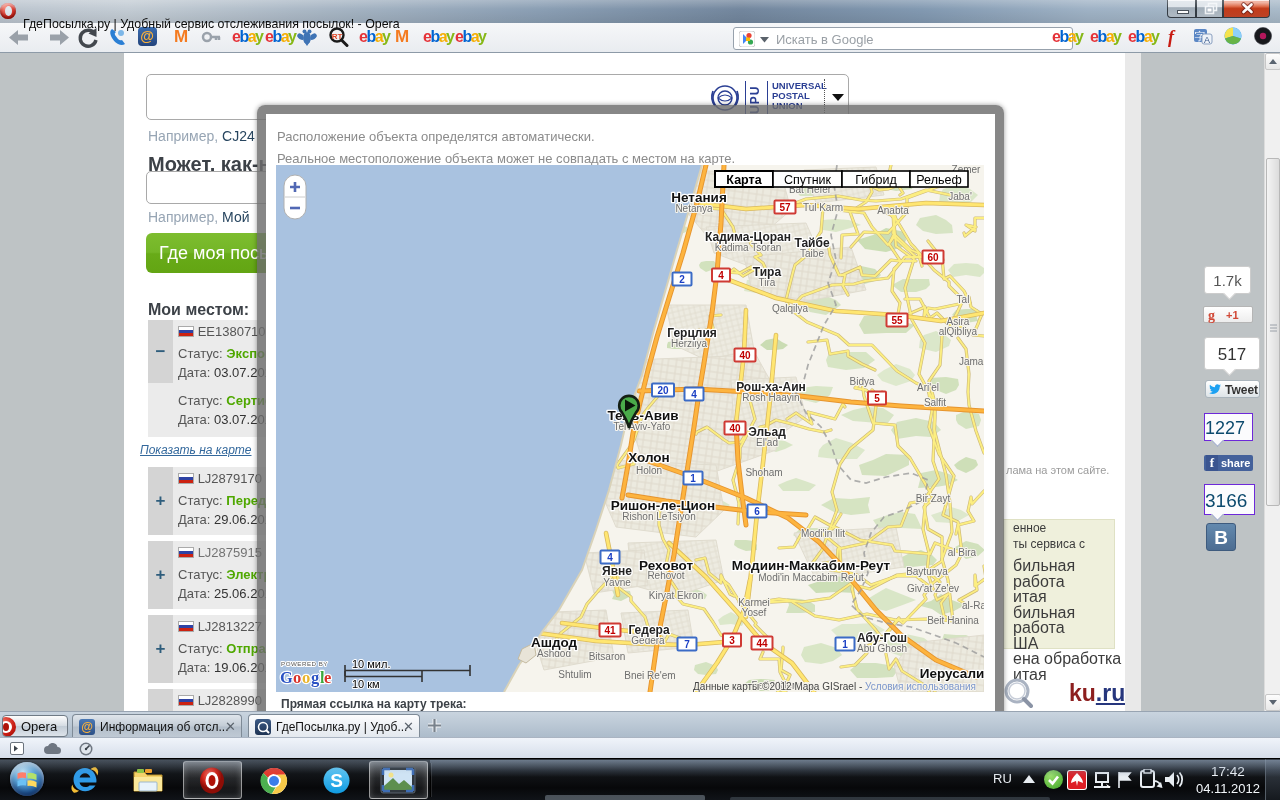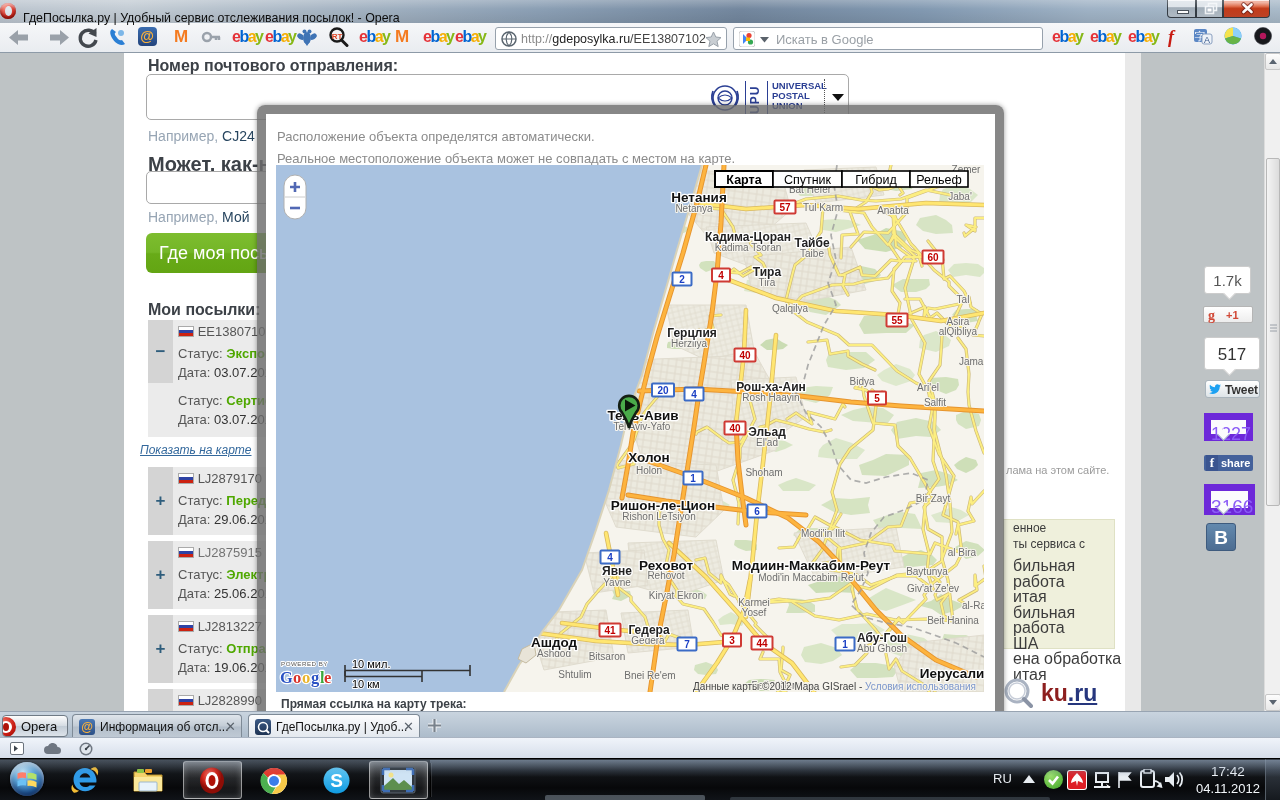"ГдеПосылка.ру | Удобный сервис" #titletext { top: 11px -> 17px }
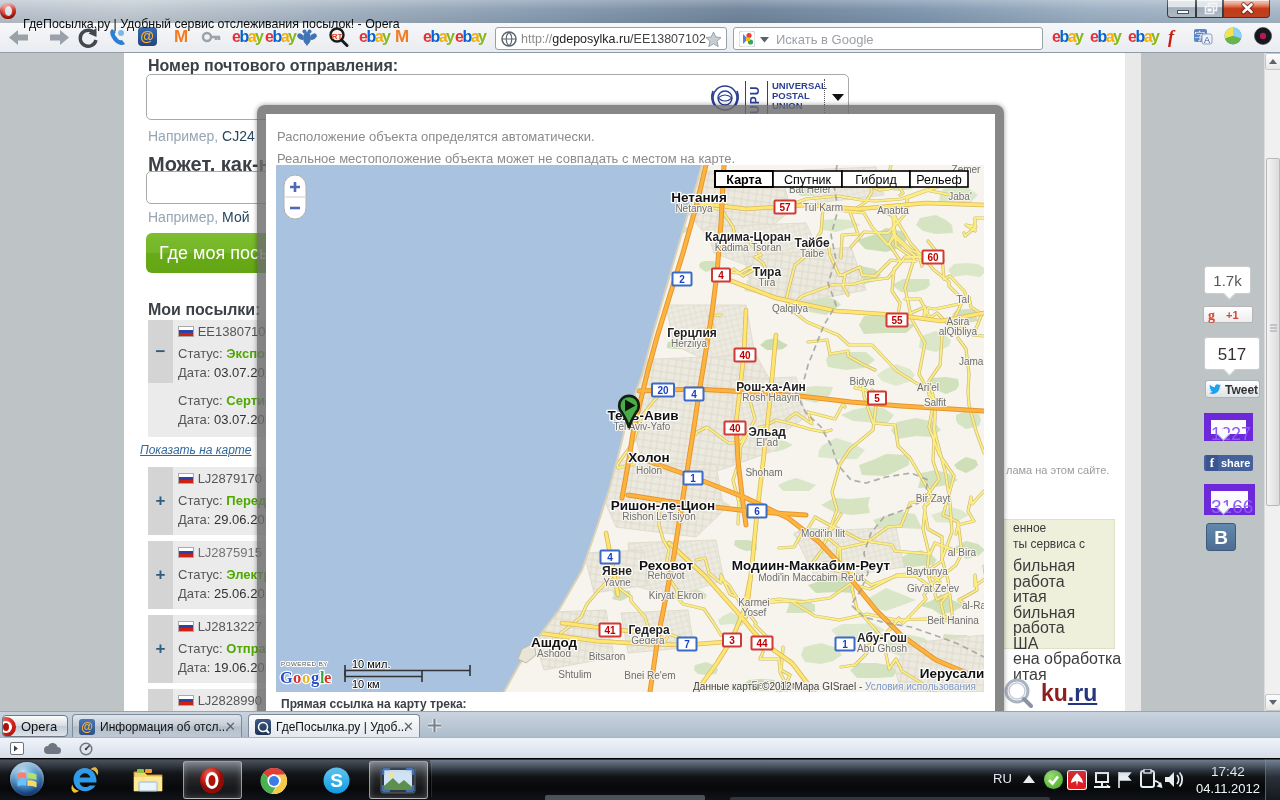"http://gdeposylka.ru/EE13807102" div.abs { html: <div> <svg> <circle></circle> <path></path> </svg> <div><span>http://</span>gdeposylka.ru<span>/EE13807102</span></div> <svg> <path></path> </svg> </div> -> none }
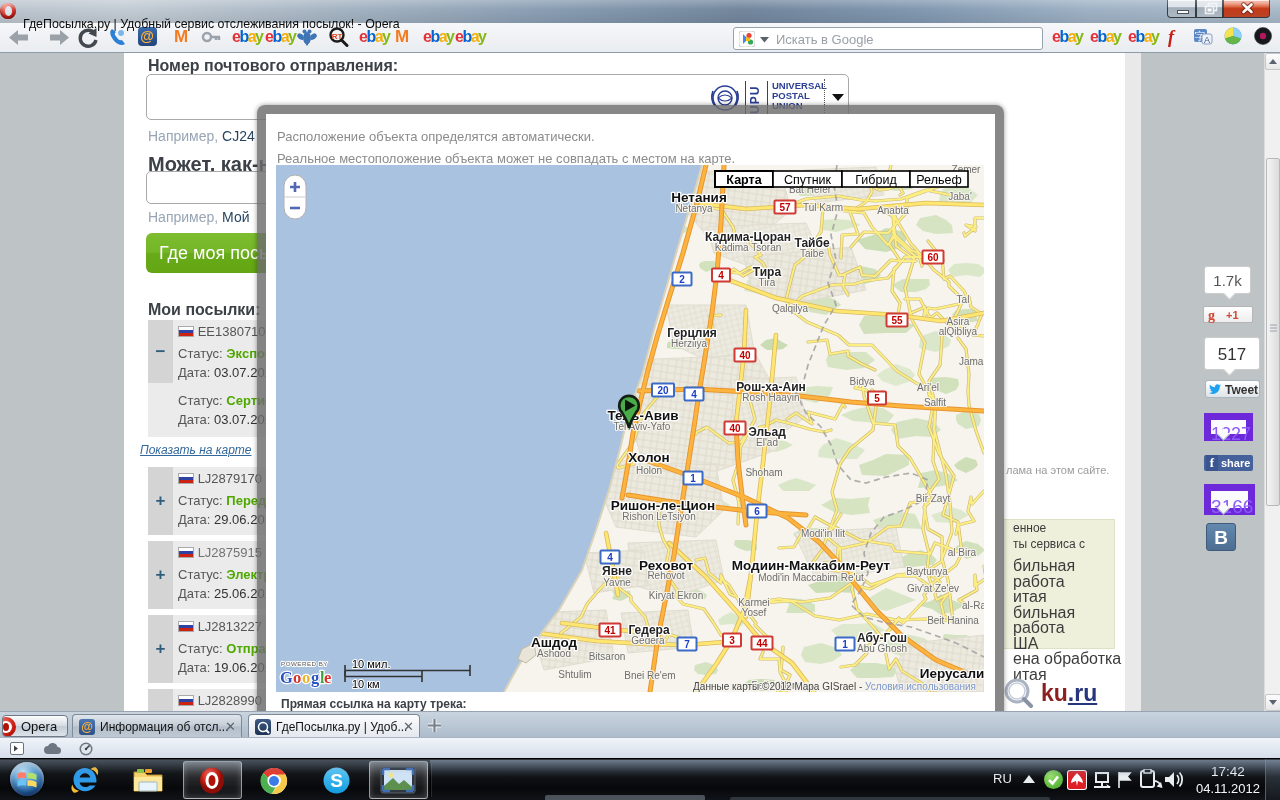"Искать в Google" #searchbar { width: 310px -> 340px }
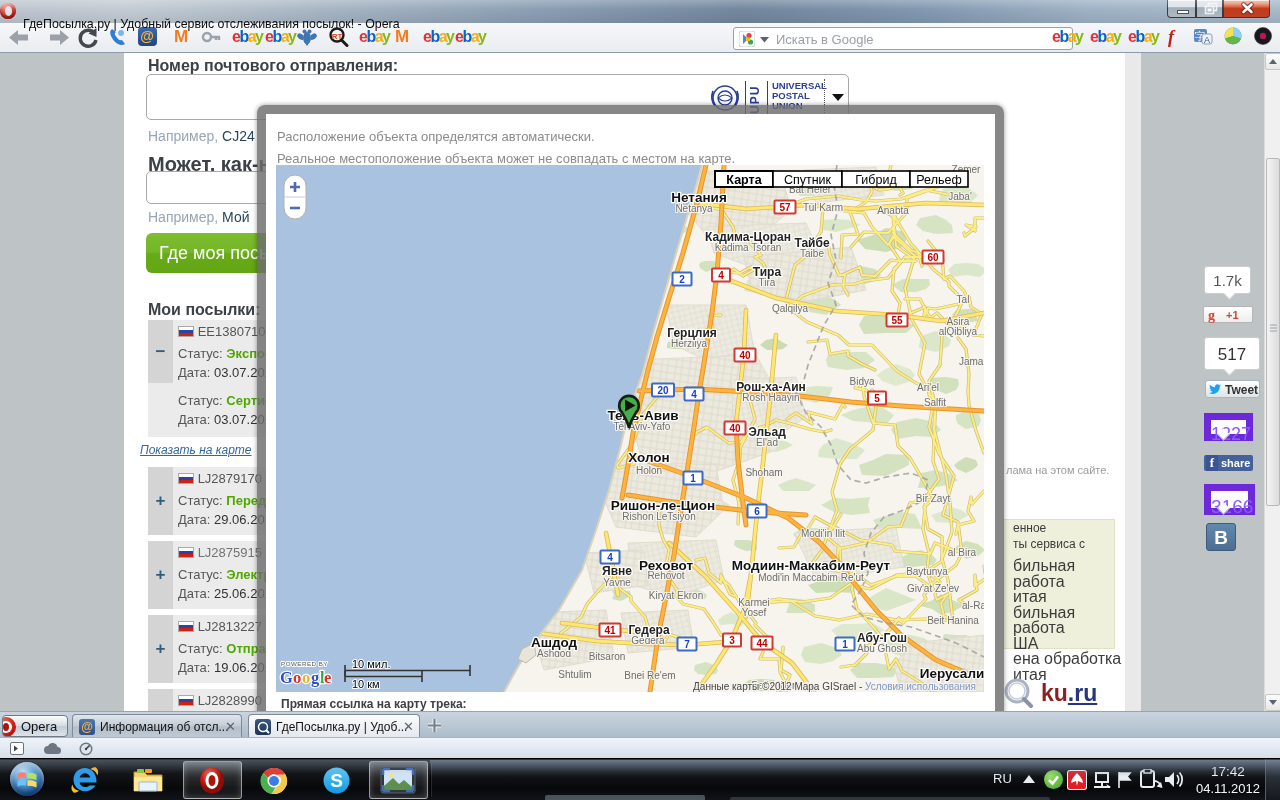"Номер почтового отправления:" div.abs { html: <div>Номер почтового отправления:</div> -> none }
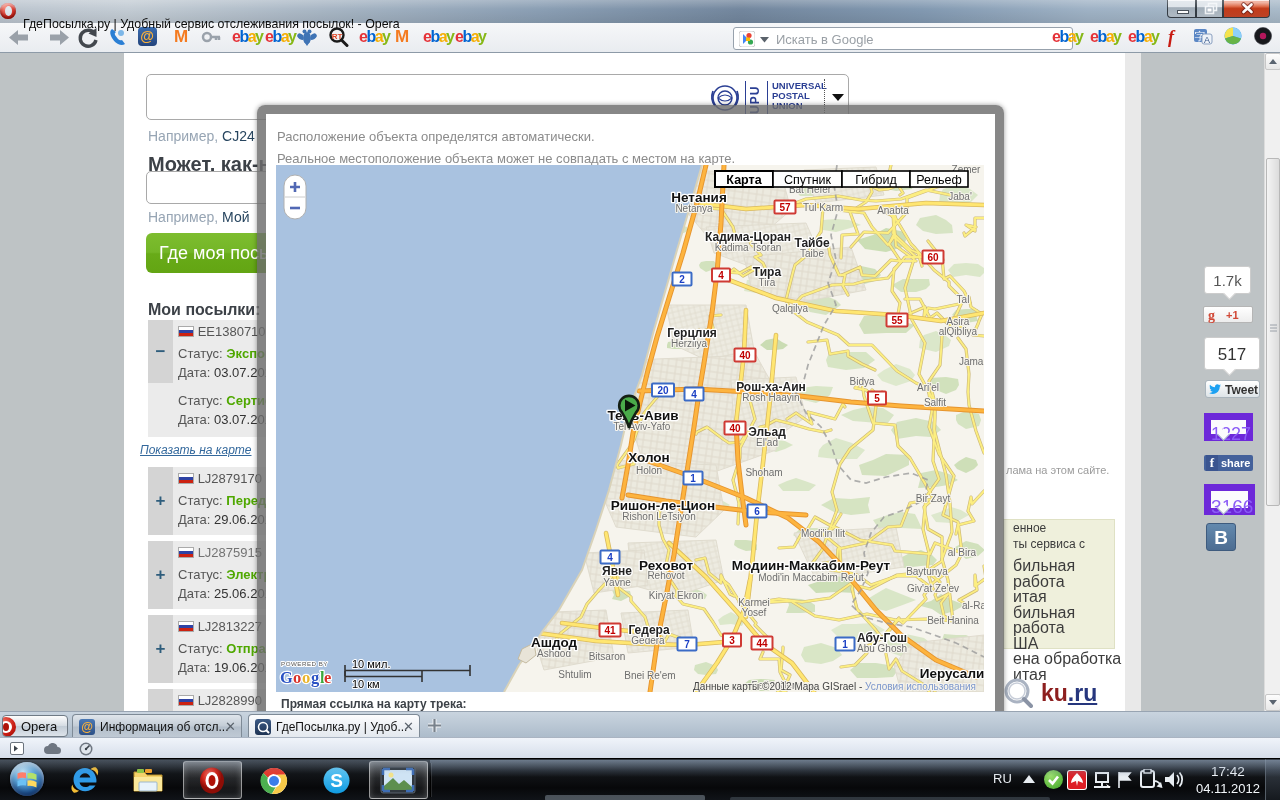"Мои посылки:" div.abs { text: посылки -> местом }
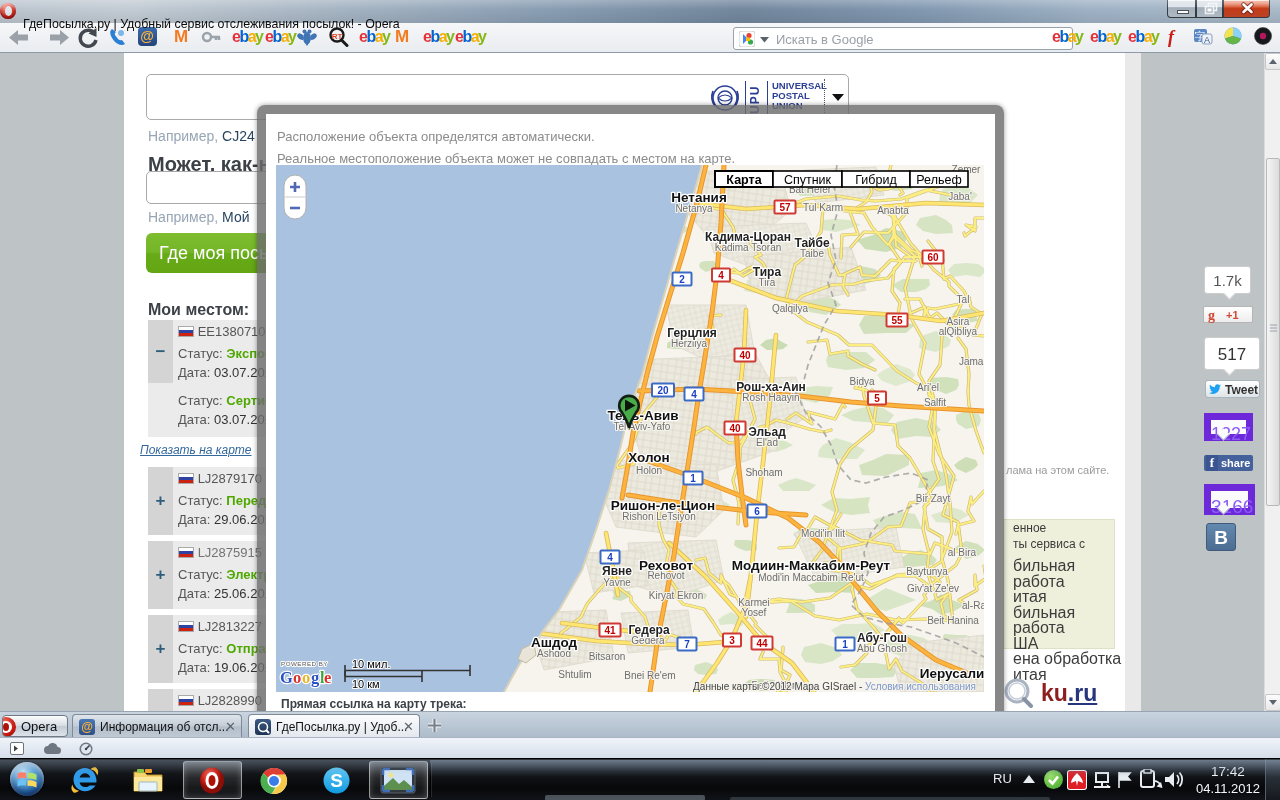"1227" .bubble2 { border: 7px solid #6d28d9 -> 1px solid #6d28d9; color: #8b5cf6 -> #0c4a6e; text-align: right -> left }
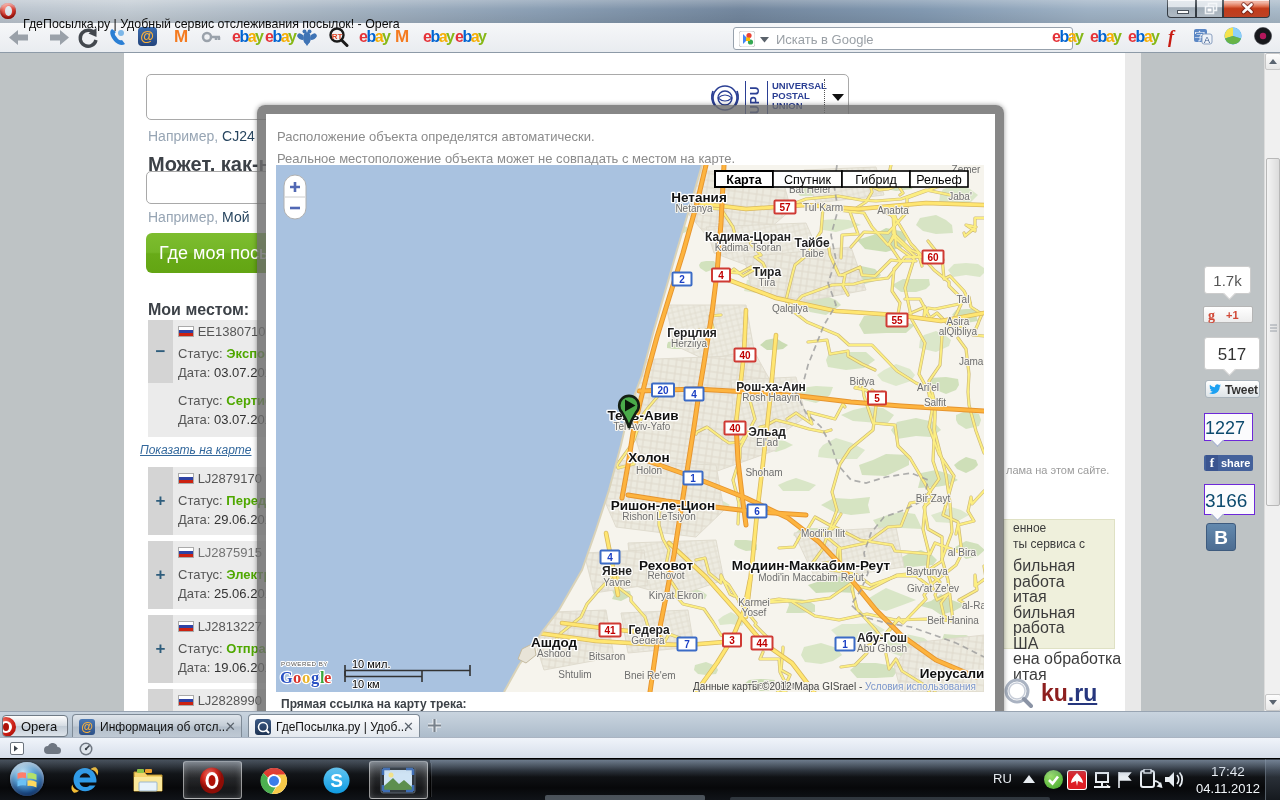"ku.ru" div.abs { left: 917px -> 945px }
